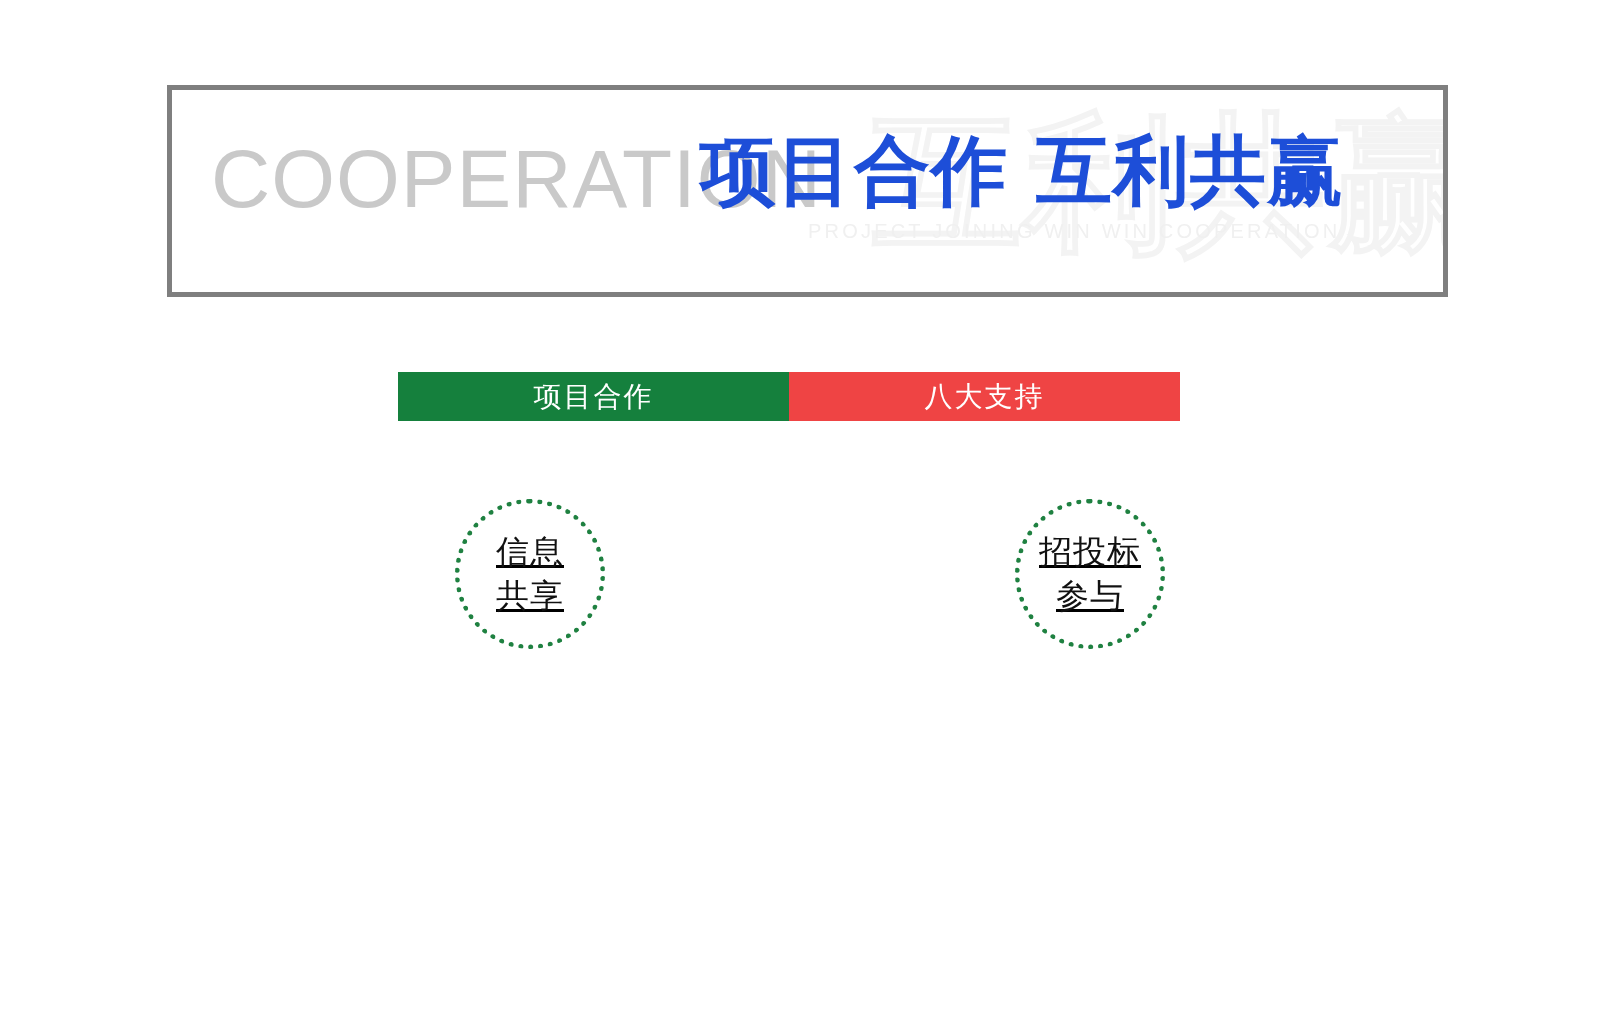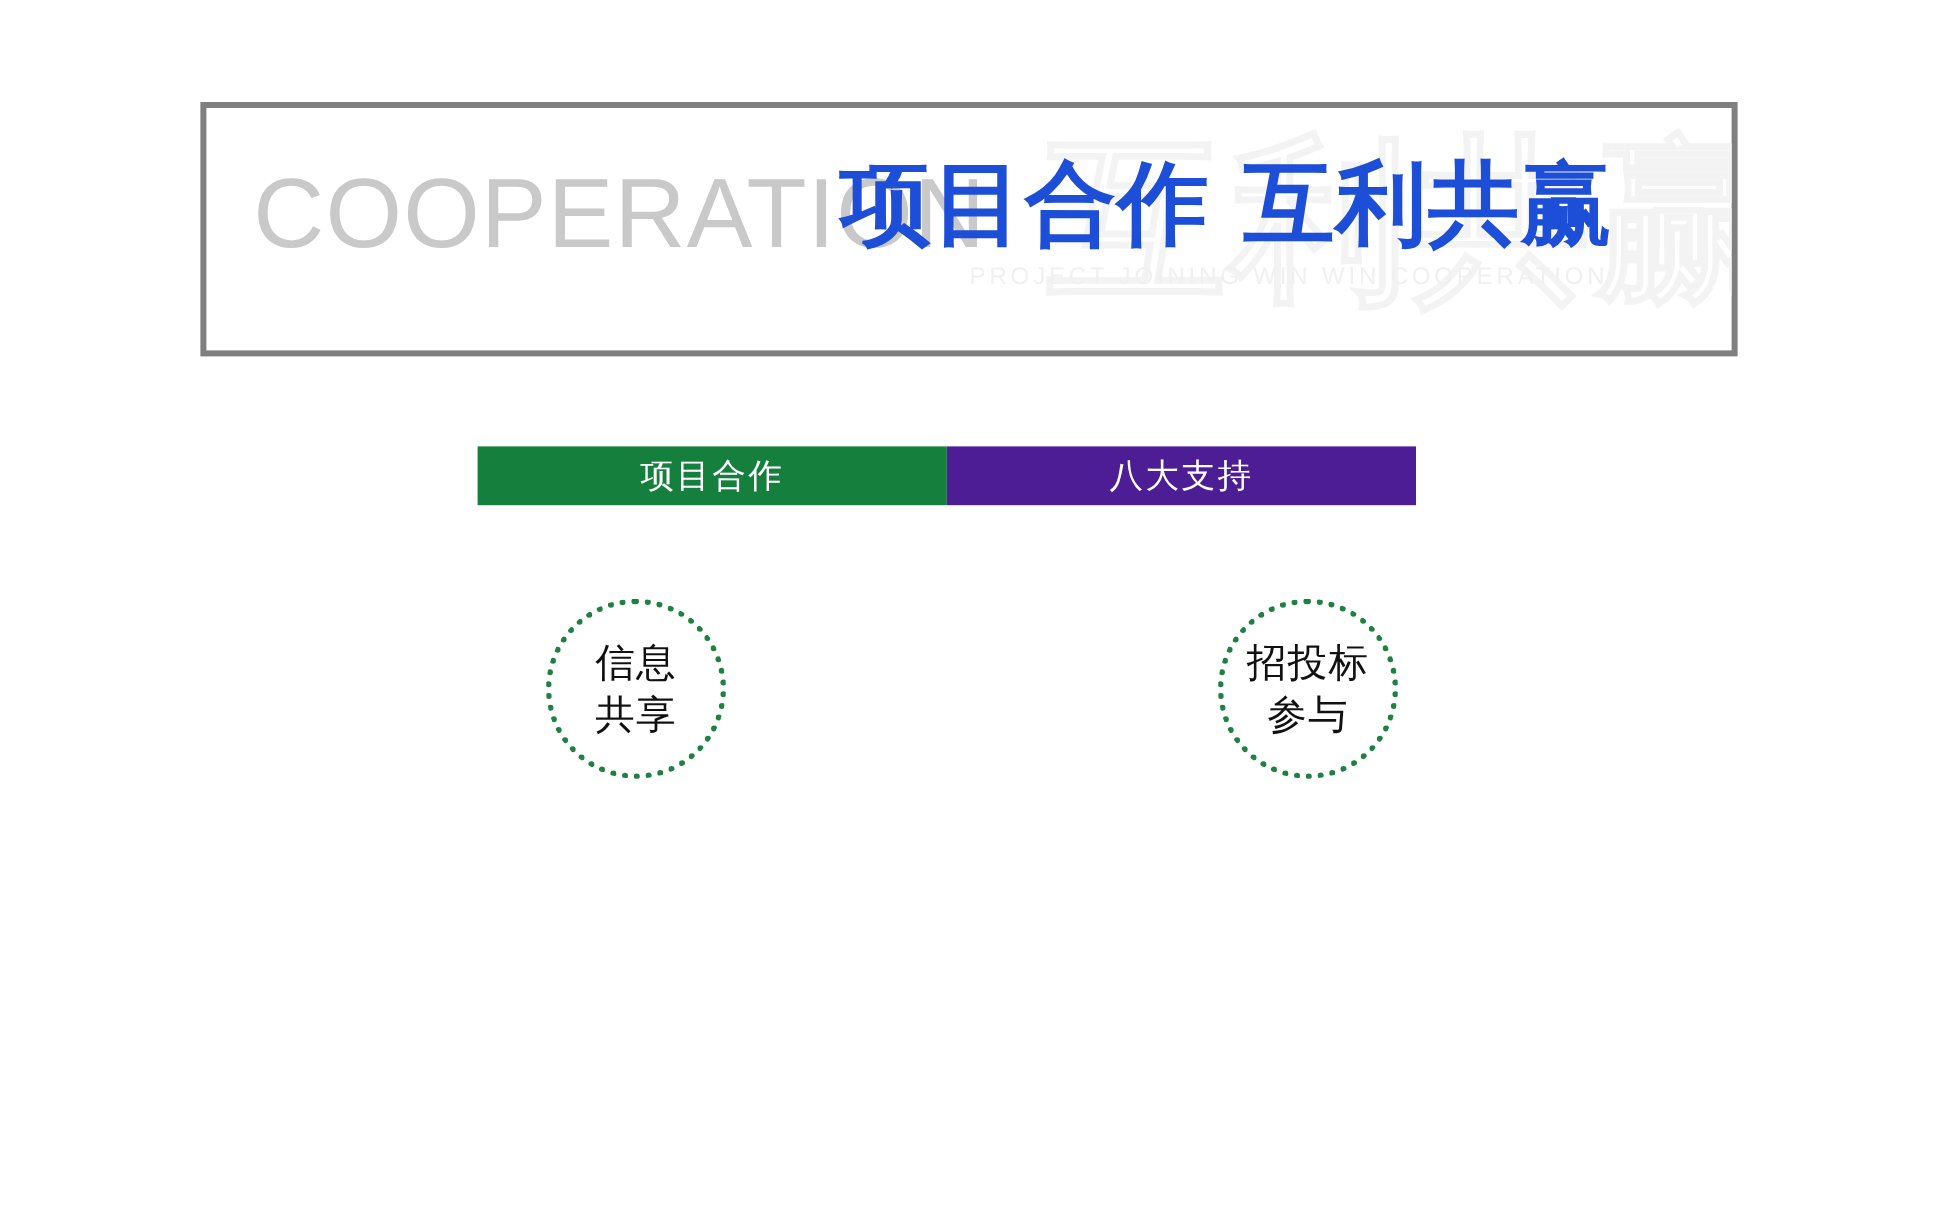"八大支持" .tab-orange { background: #4c1d95 -> #ef4444 }
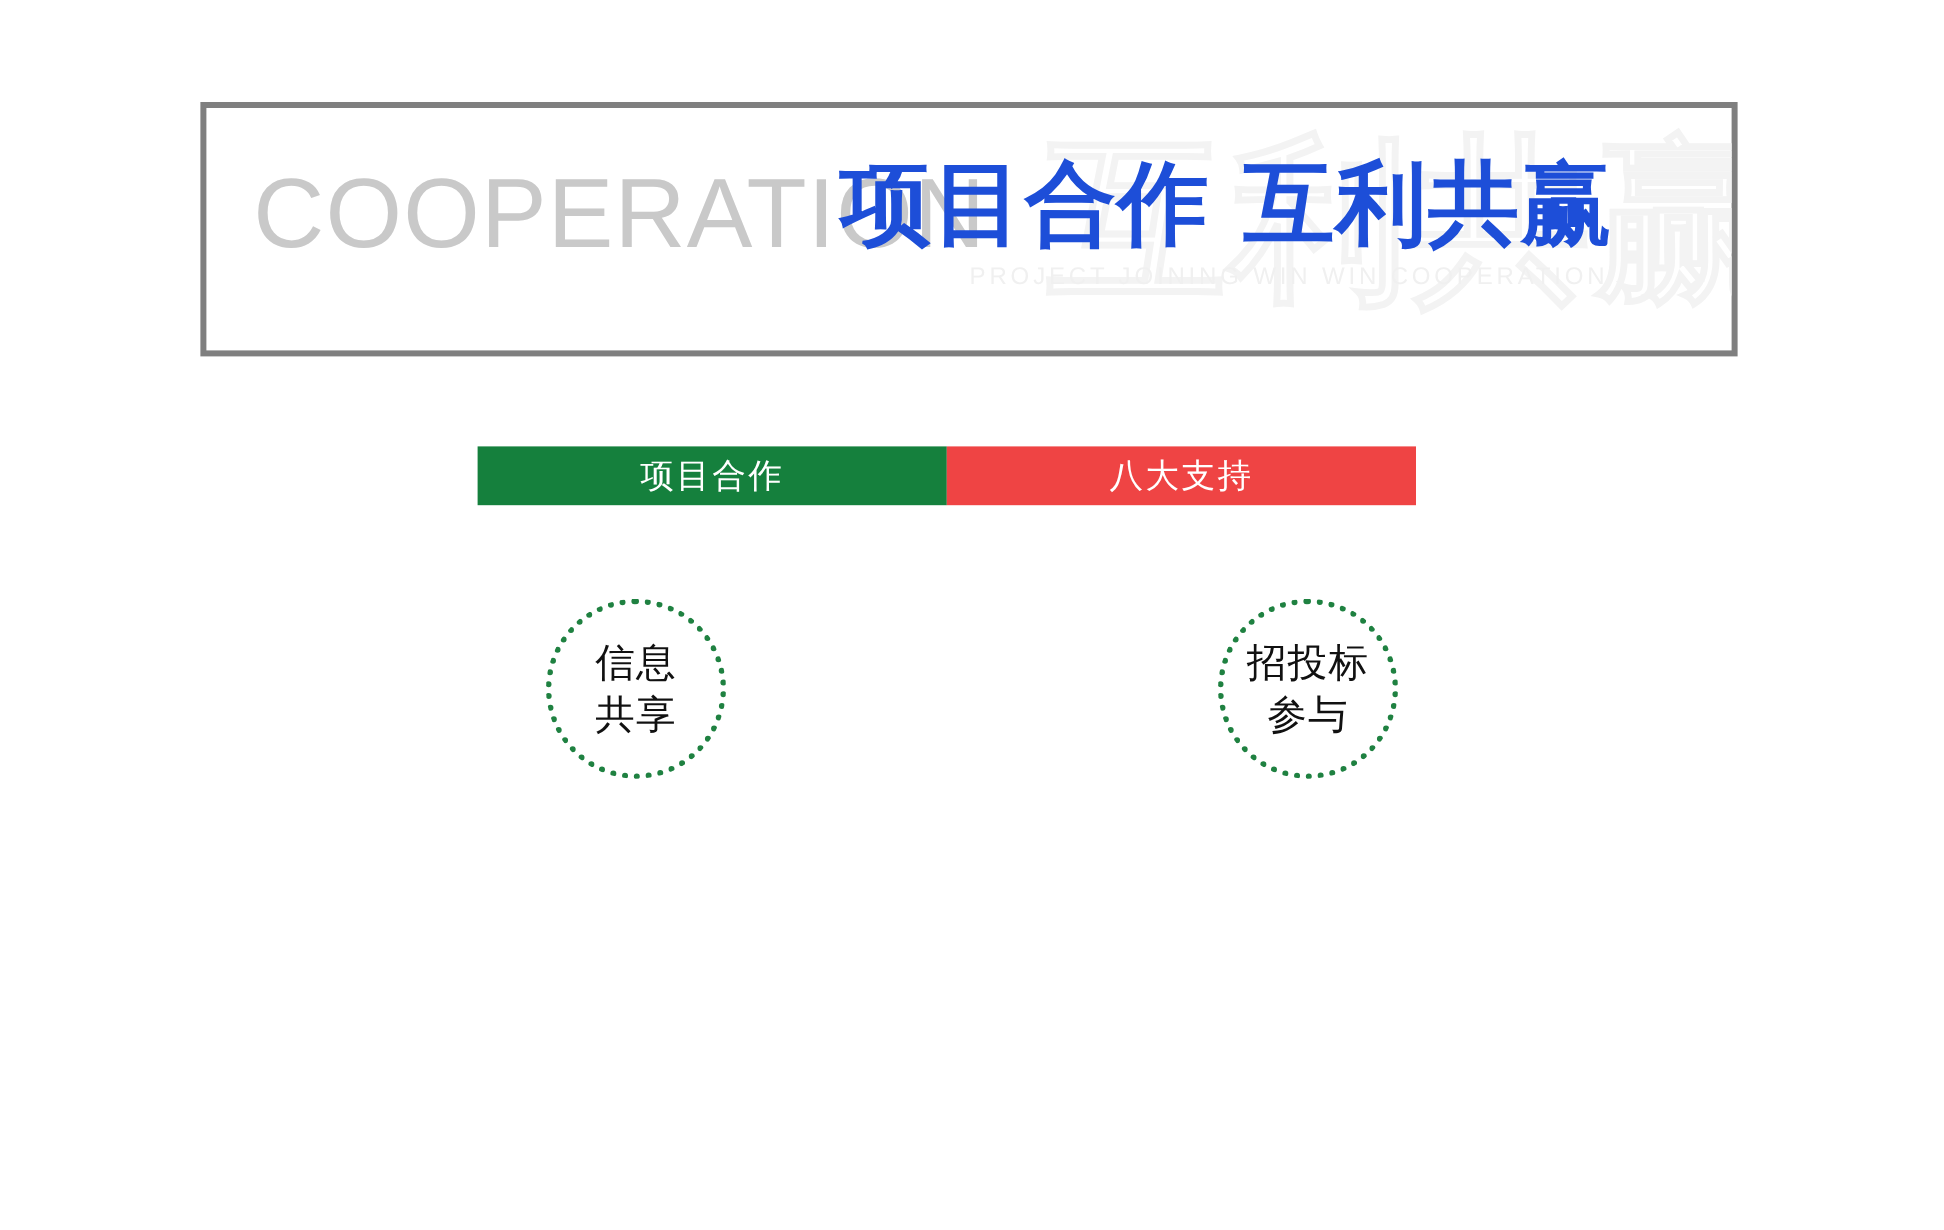"信息" .circle { text-decoration: none -> underline }
